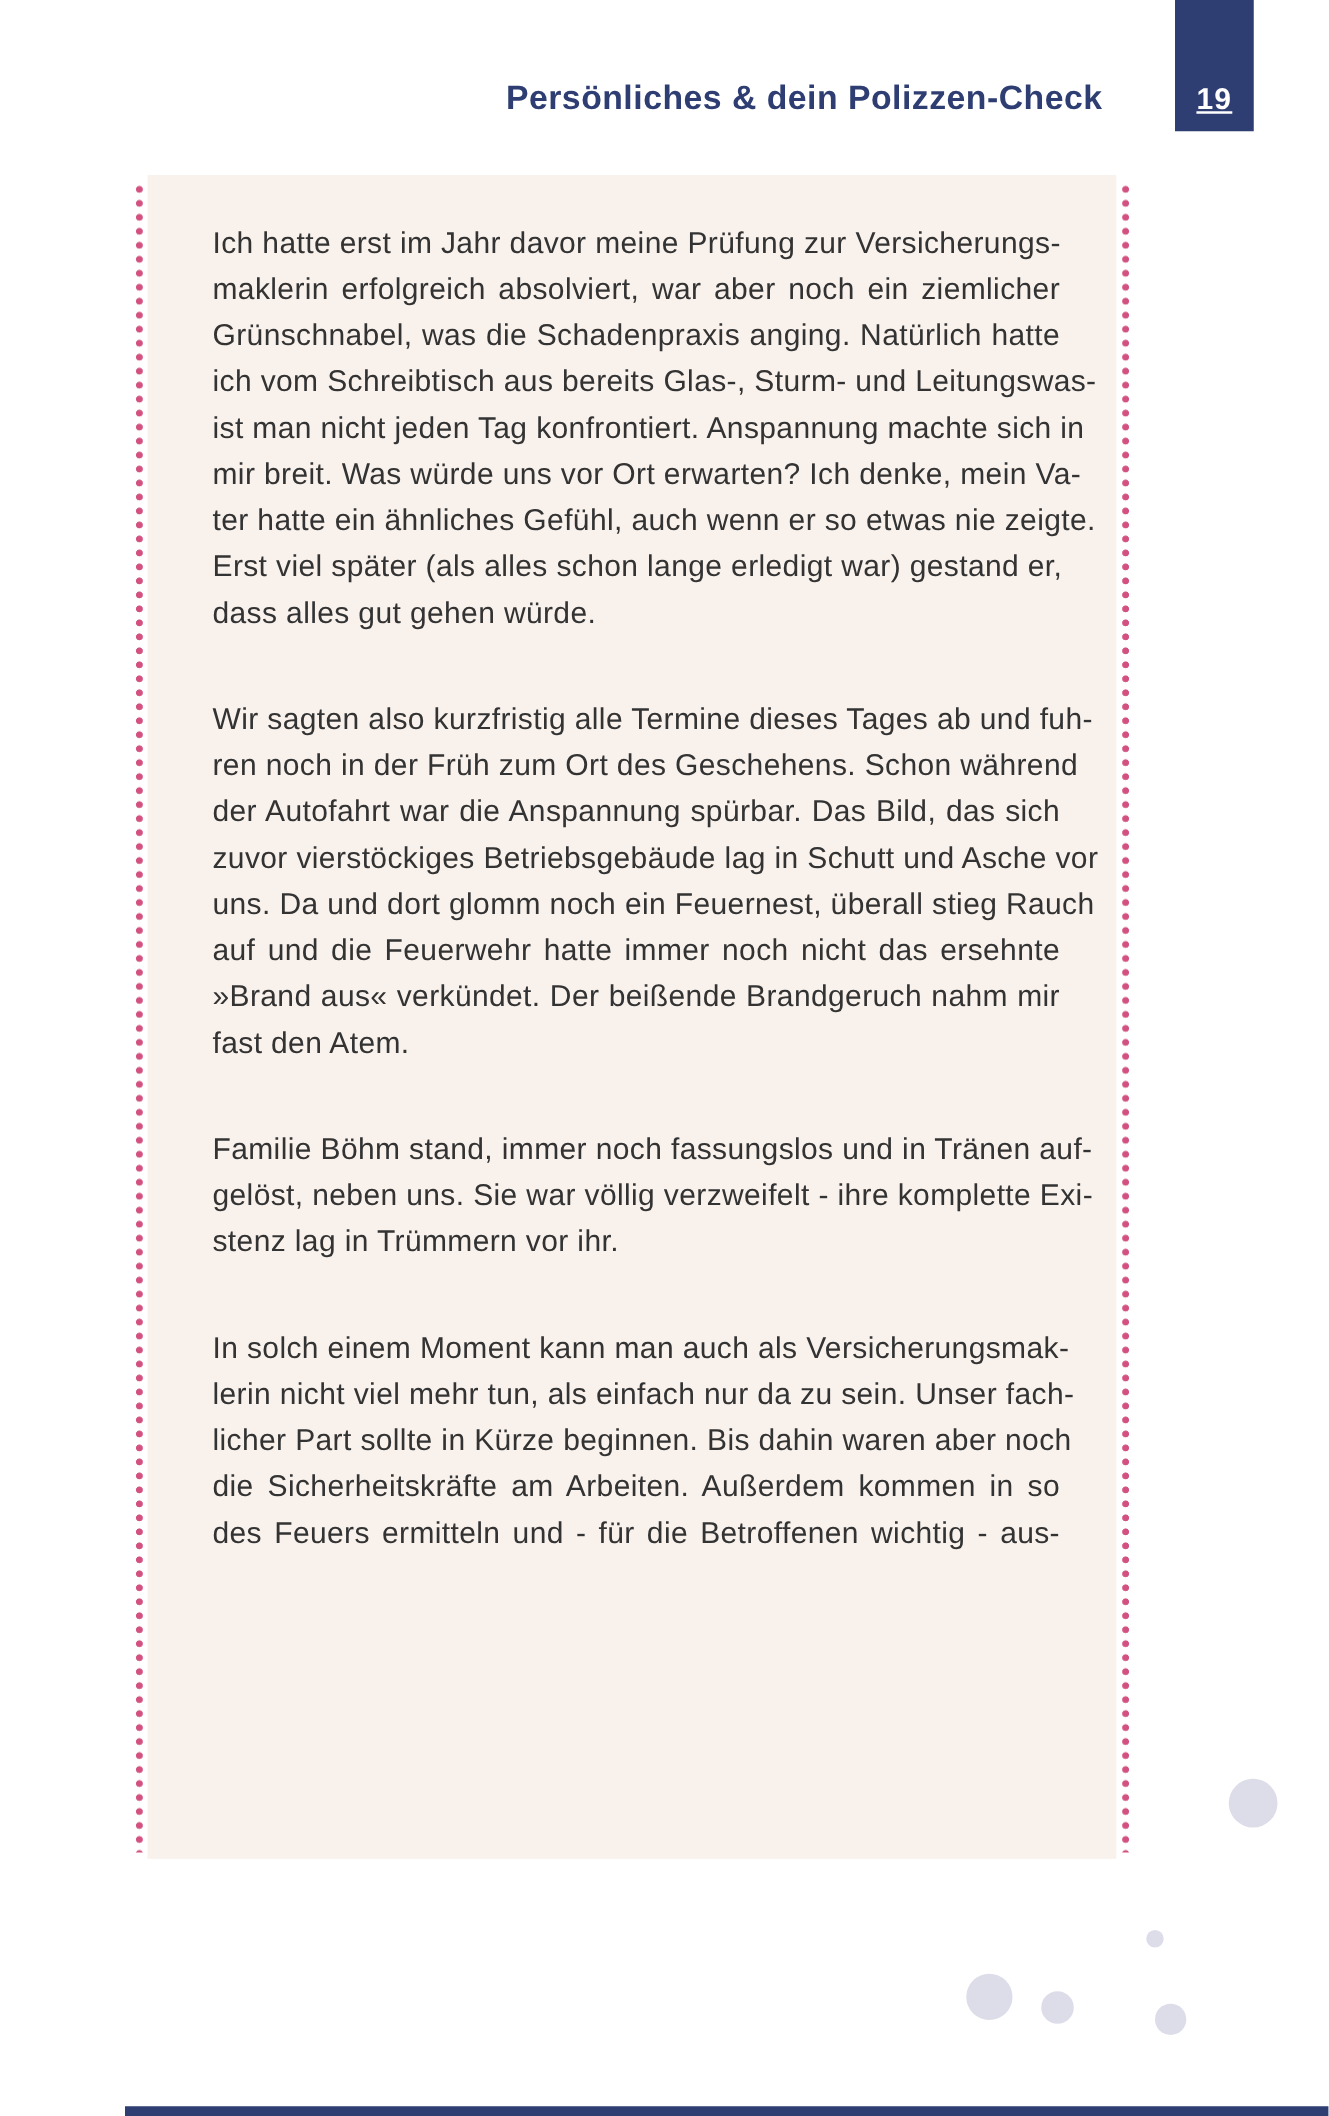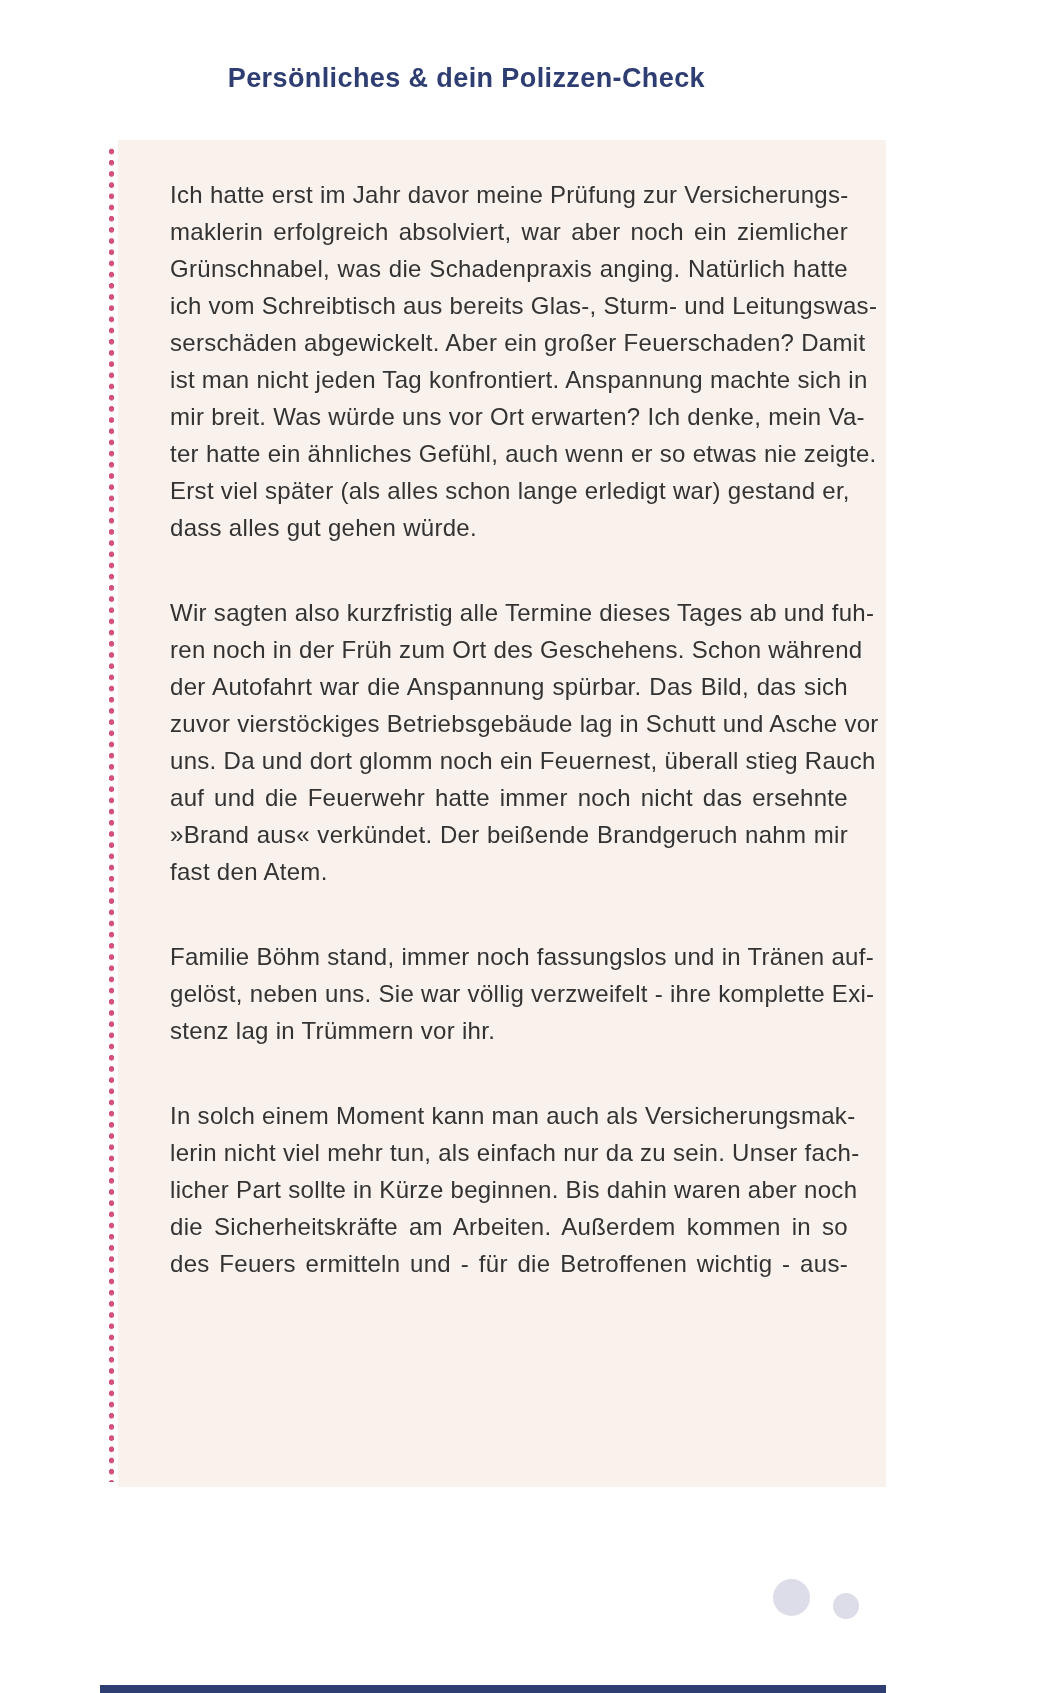"Persönliches & dein Polizzen-Check" .page { width: 886px -> 1063px }
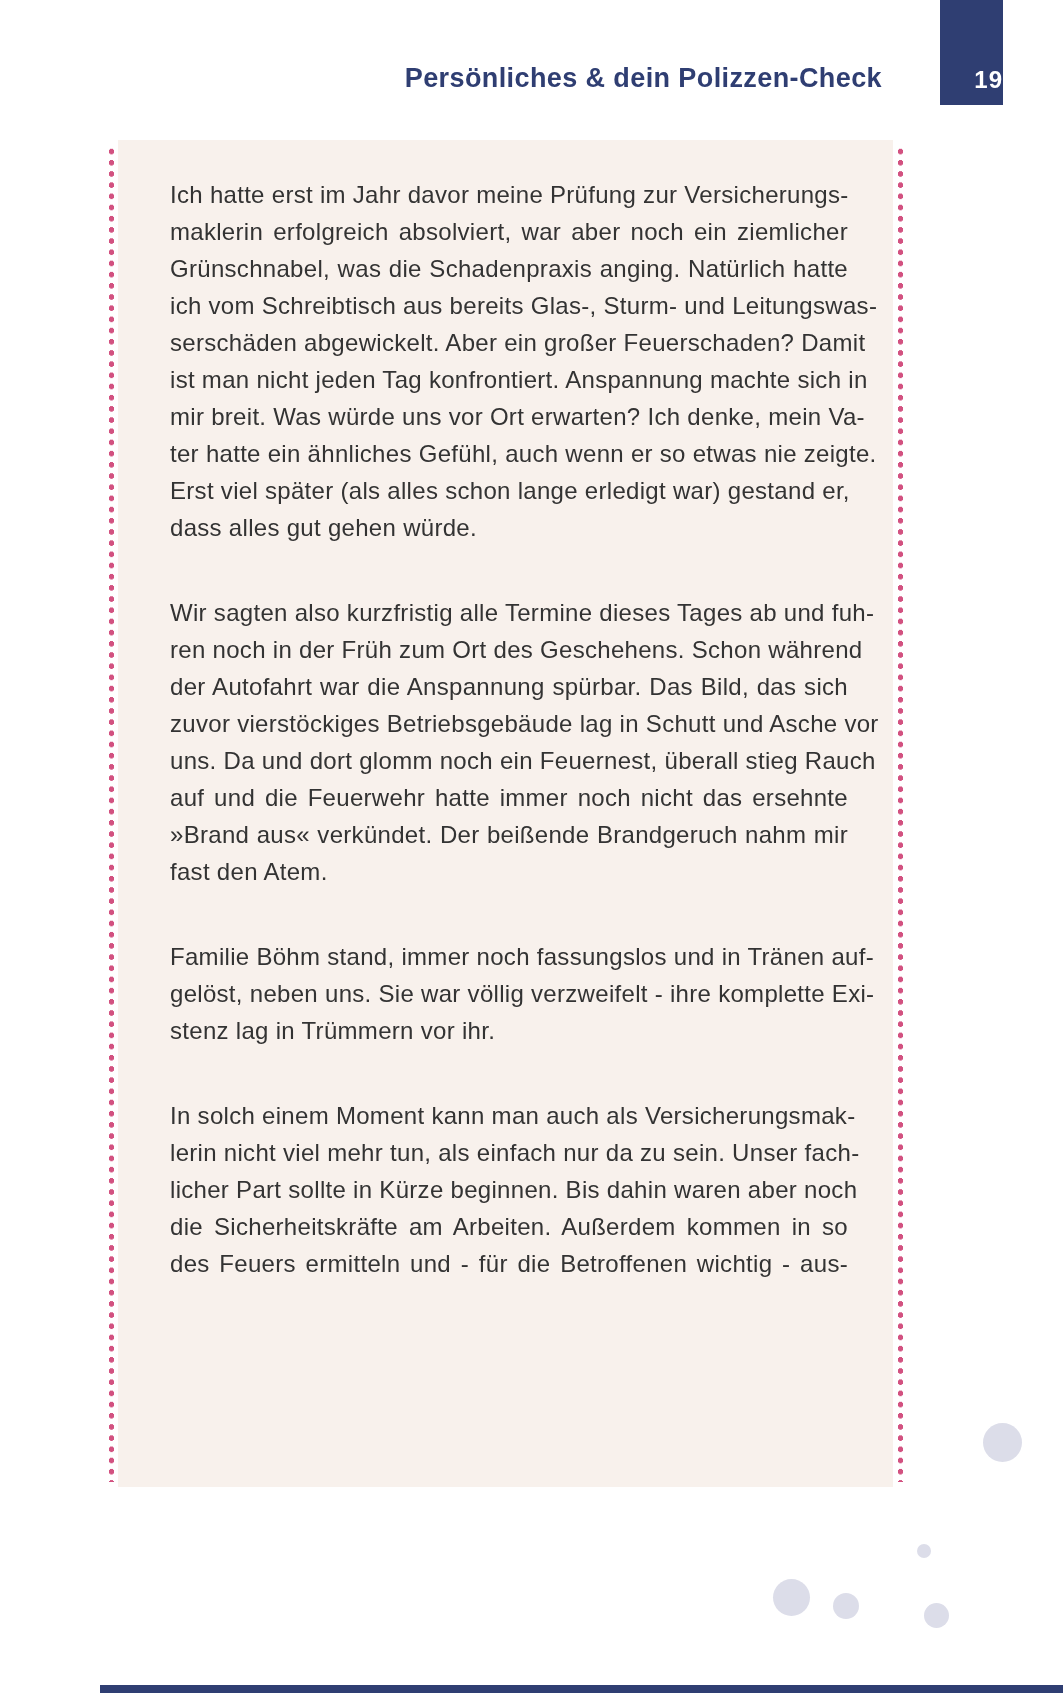"19" .page-number-box .num { text-align: right -> center; text-decoration: none -> underline }
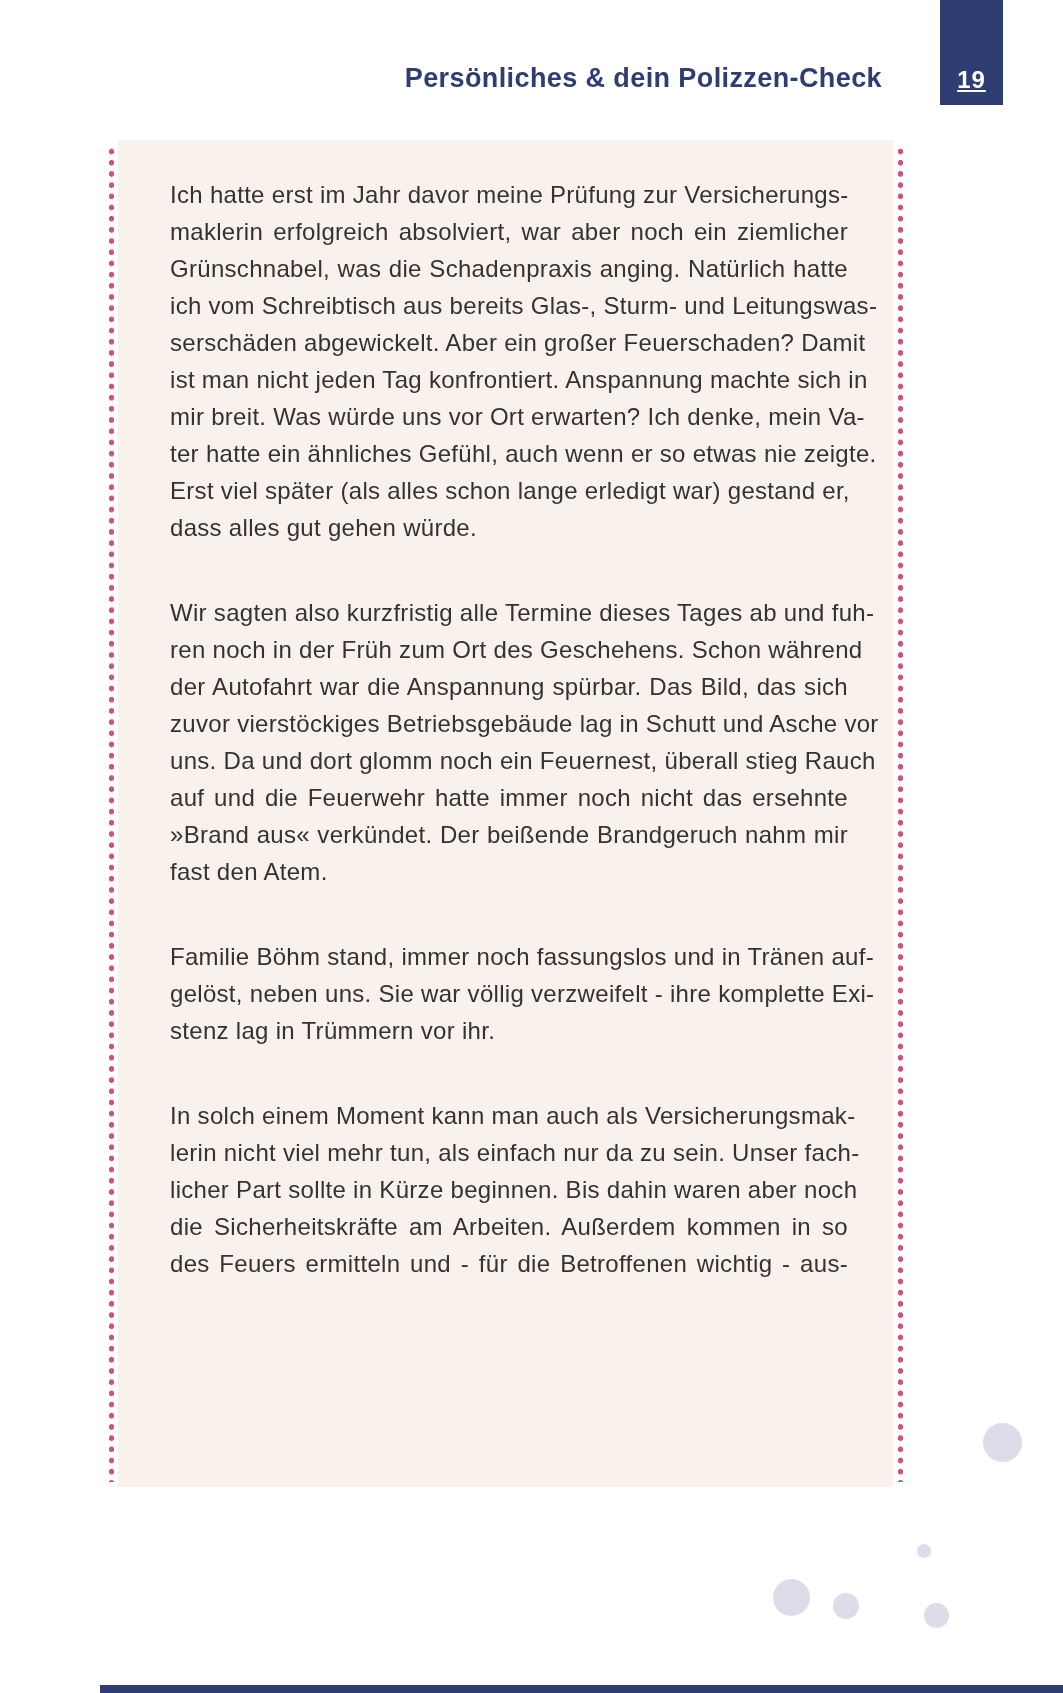"serschäden abgewickelt. Aber ein großer" div.line { html: <div>serschäden abgewickelt. Aber ein großer Feuerschaden? Damit</div> -> none }
